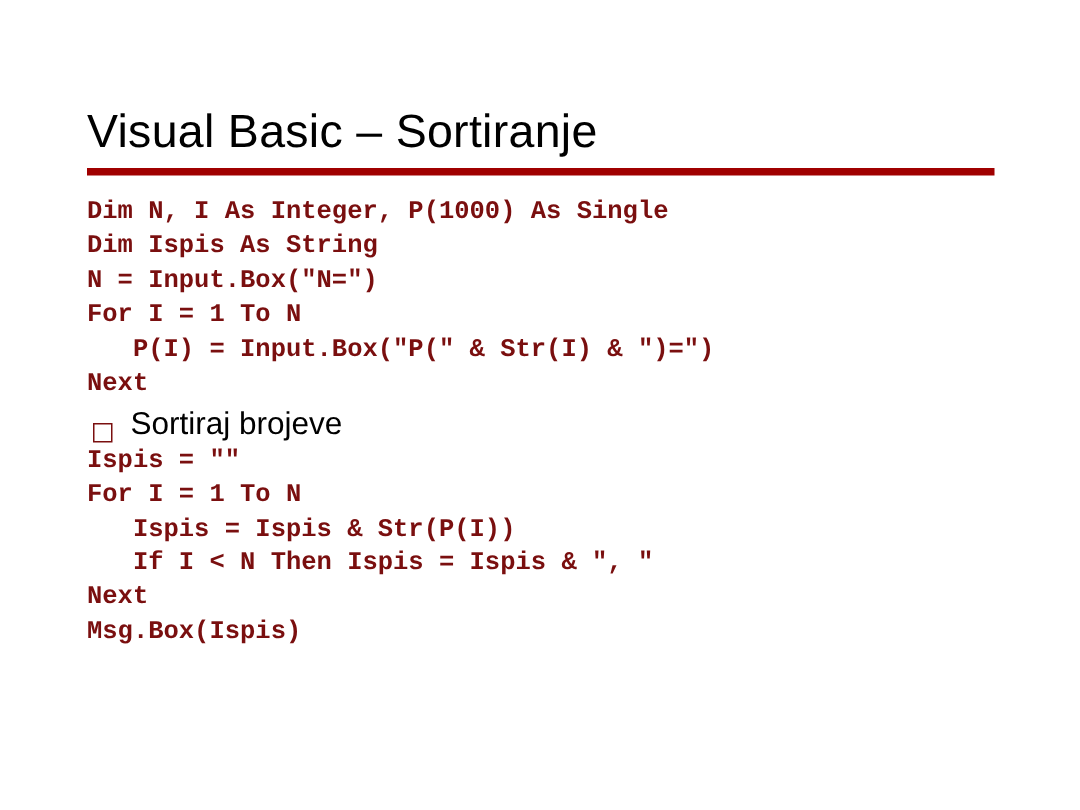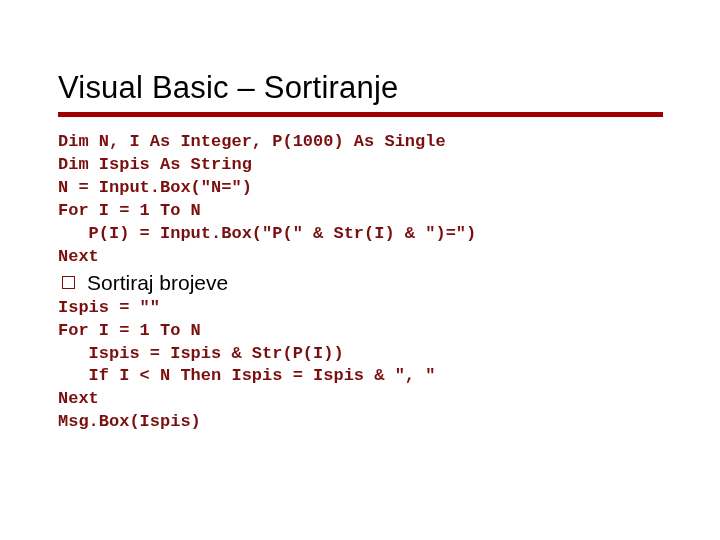"Sortiraj brojeve" .bullet-row { align-items: center -> flex-end }
